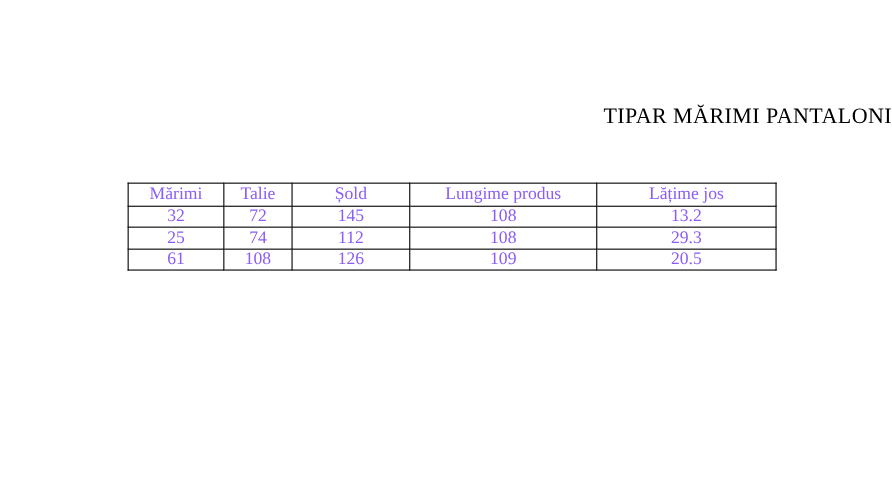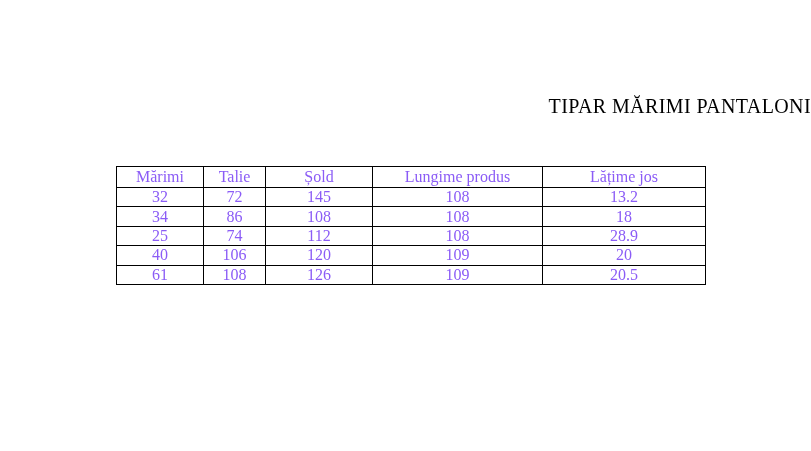"34" tr { html: <tr> <td>34</td> <td>86</td> <td>108</td> <td>108</td> <td>18</td> </tr> -> none }
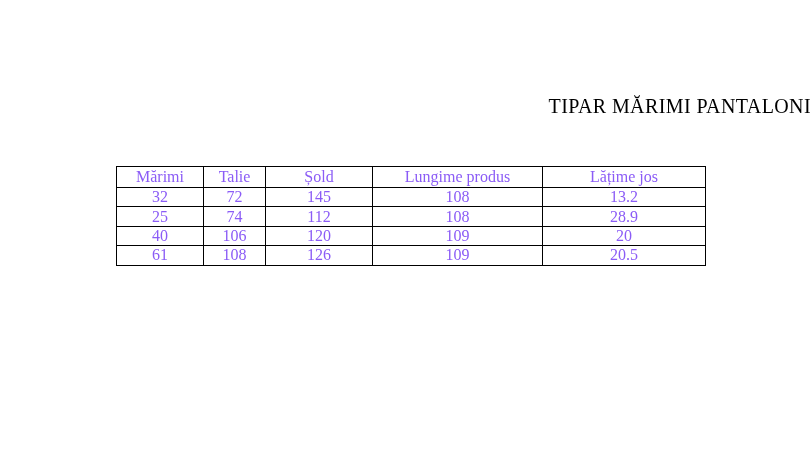"28.9" td { text: 28.9 -> 29.3 }
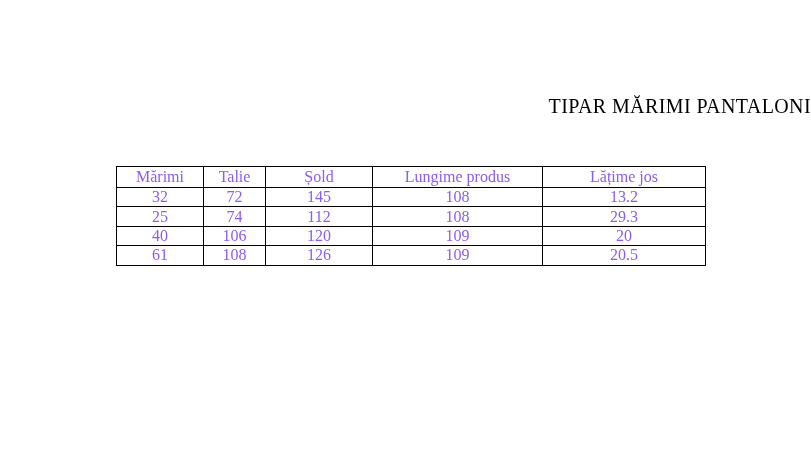"40" tr { html: <tr> <td>40</td> <td>106</td> <td>120</td> <td>109</td> <td>20</td> </tr> -> none }
